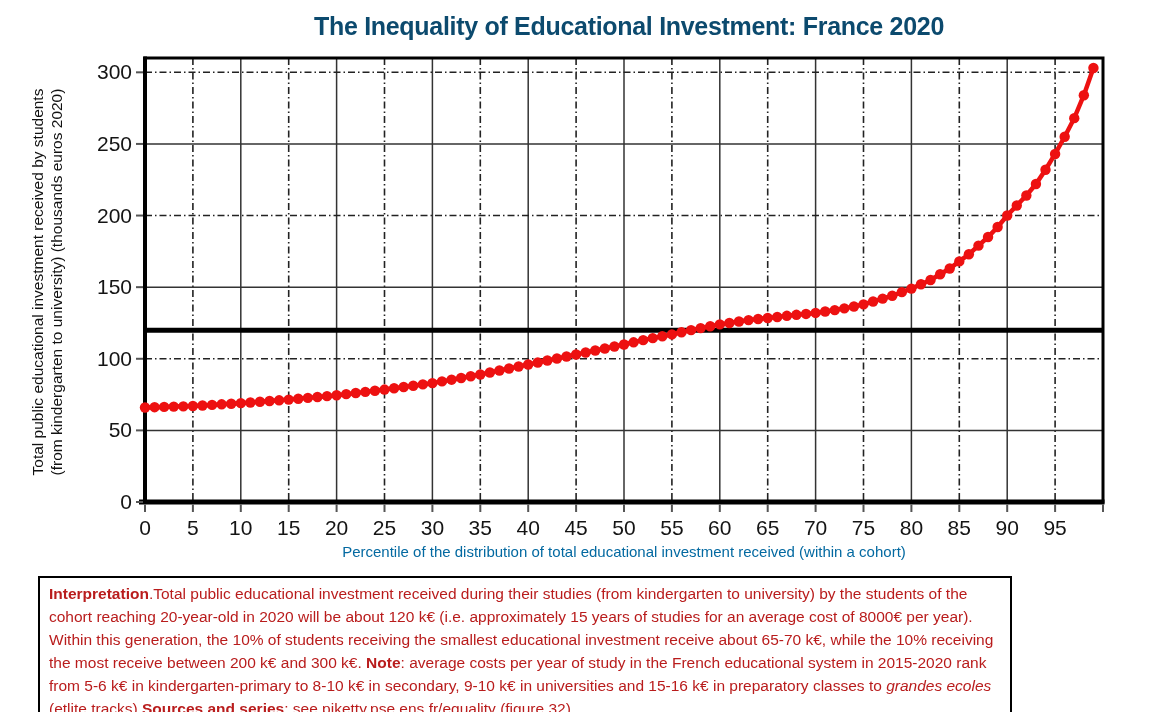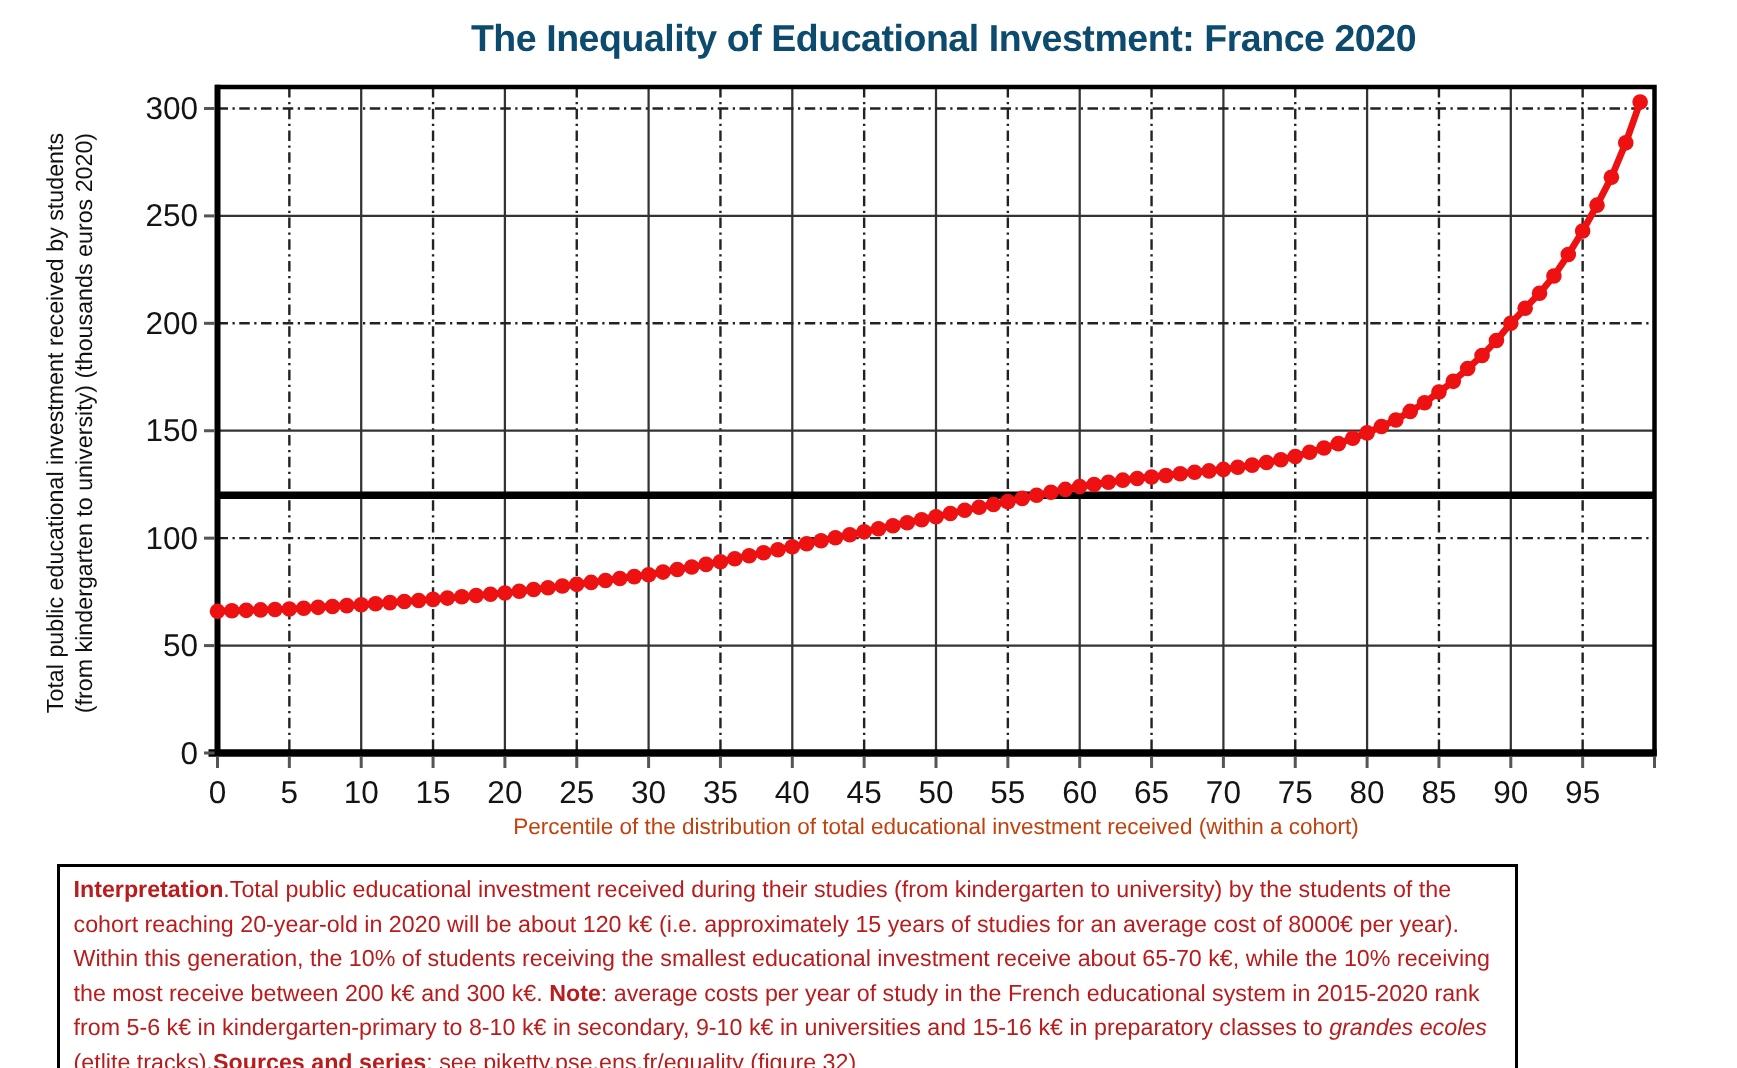"Percentile of the distribution of" .x-axis-label { color: #c2410c -> #0369a1 }
